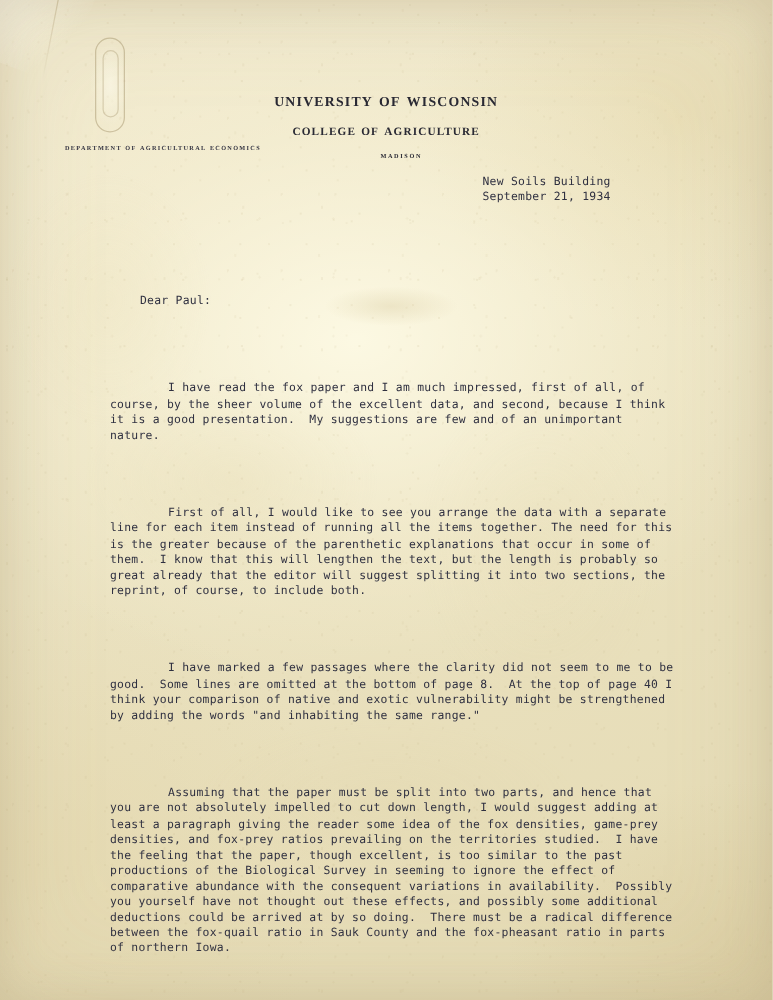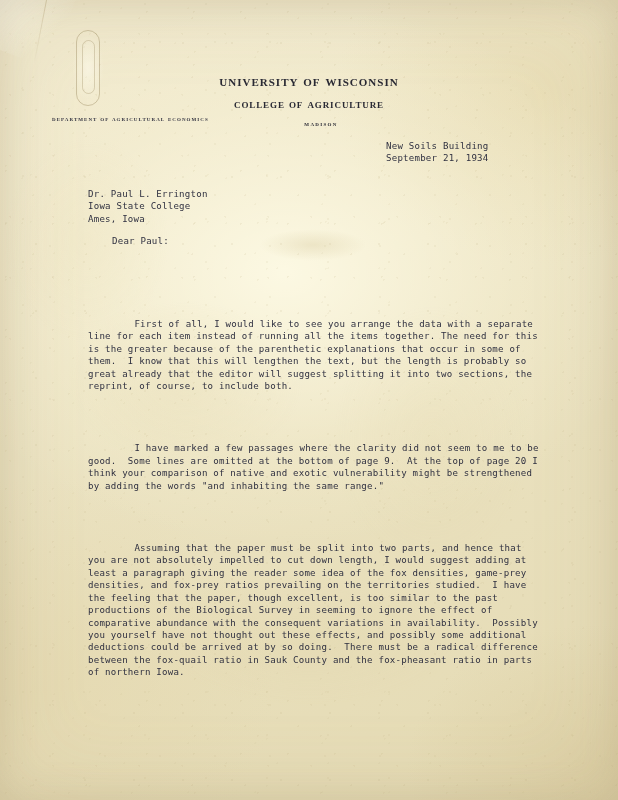"Dr. Paul L. Errington Iowa" div.addressee { html: <div><span>Dr. Paul L. Errington</span> <span>Iowa State College</span> <span>Ames, Iowa</span></div> -> none }
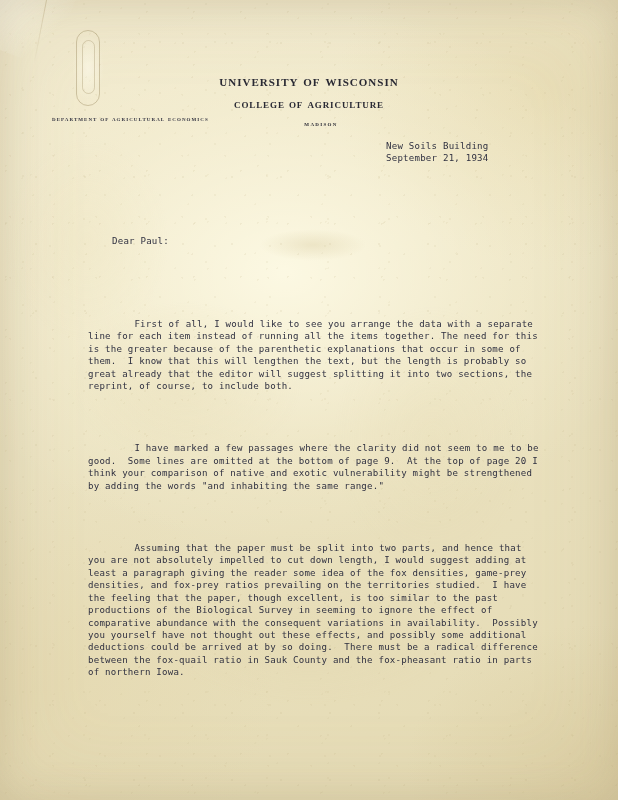"I have read the fox" p { html: none -> <p><span></span><span>I have read the fox paper and I am much impressed, first of all, of course, by the sheer volume of the excellent data, and second, because I think it is a good presentation. My suggestions are few and of an unimportant nature.</span></p> }
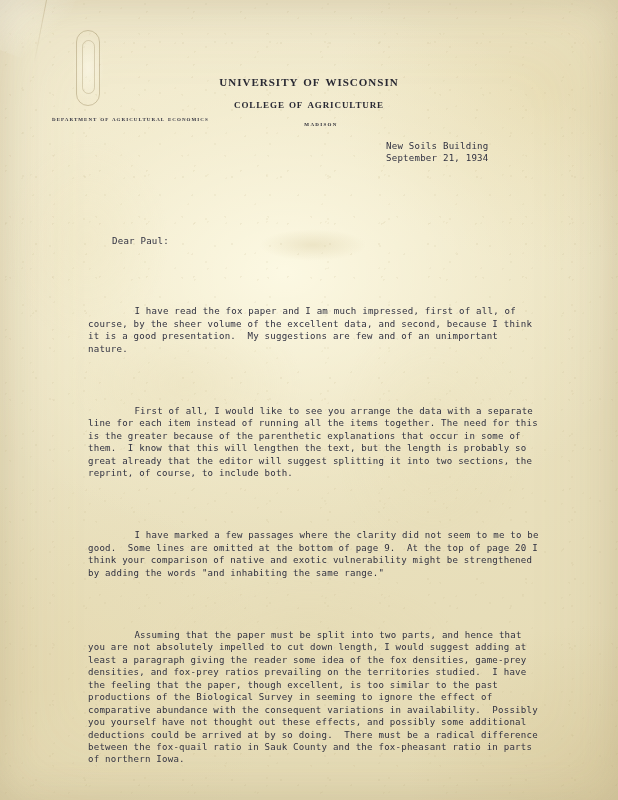"I have marked a few" span { text: 9.  At the top of page 20 -> 8.  At the top of page 40 }
